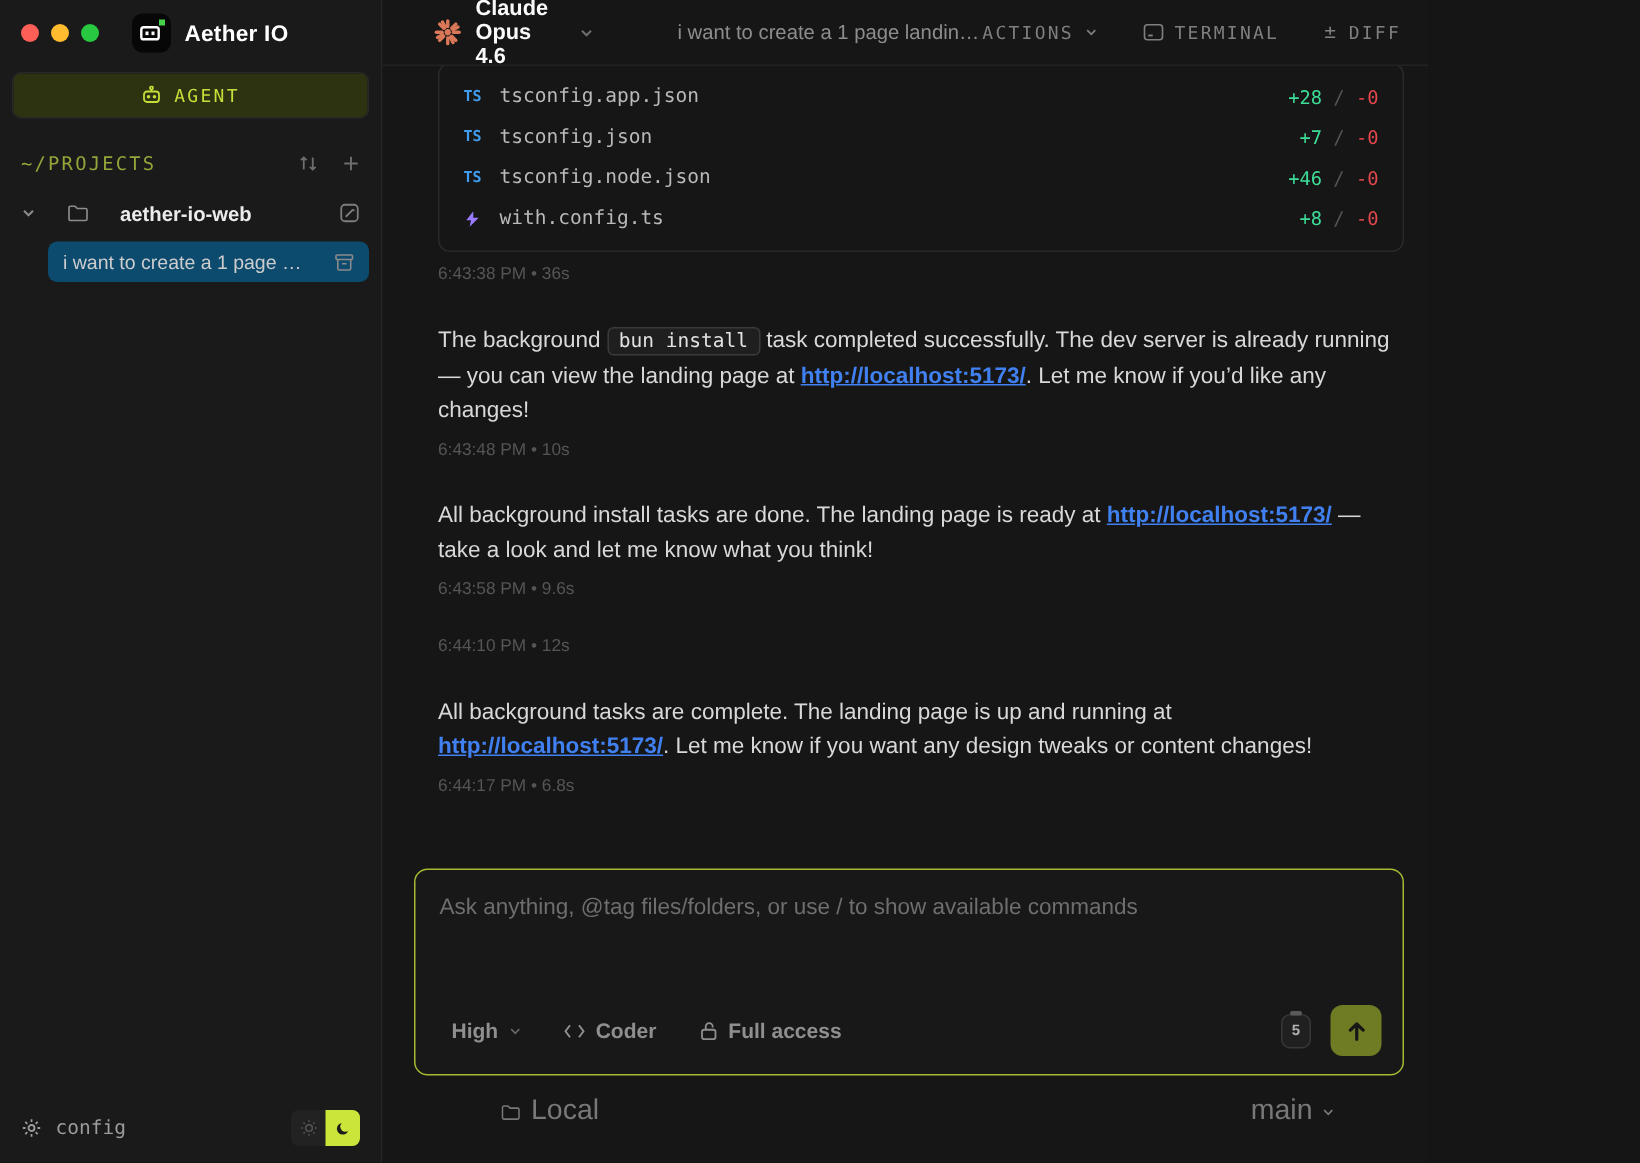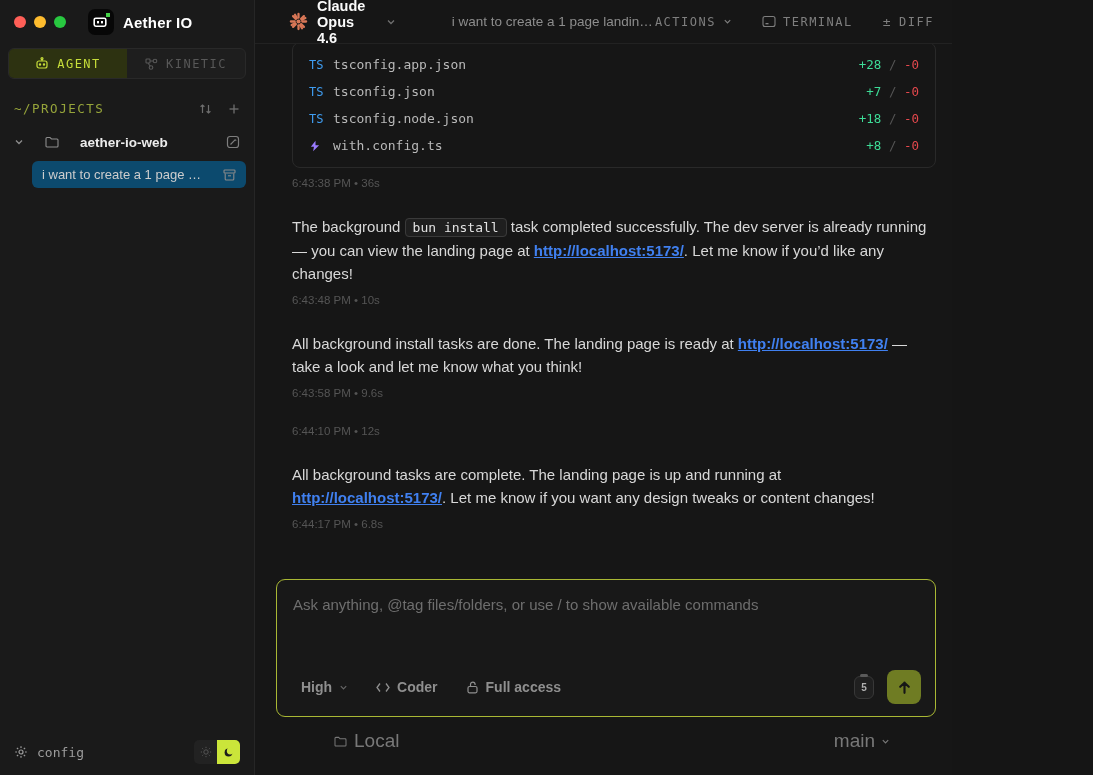"KINETIC" div.tab { html: <div> <span> <svg> <rect></rect> <circle></circle> <circle></circle> <line></line> <line></line> </svg> </span> <span>KINETIC</span> </div> -> none }
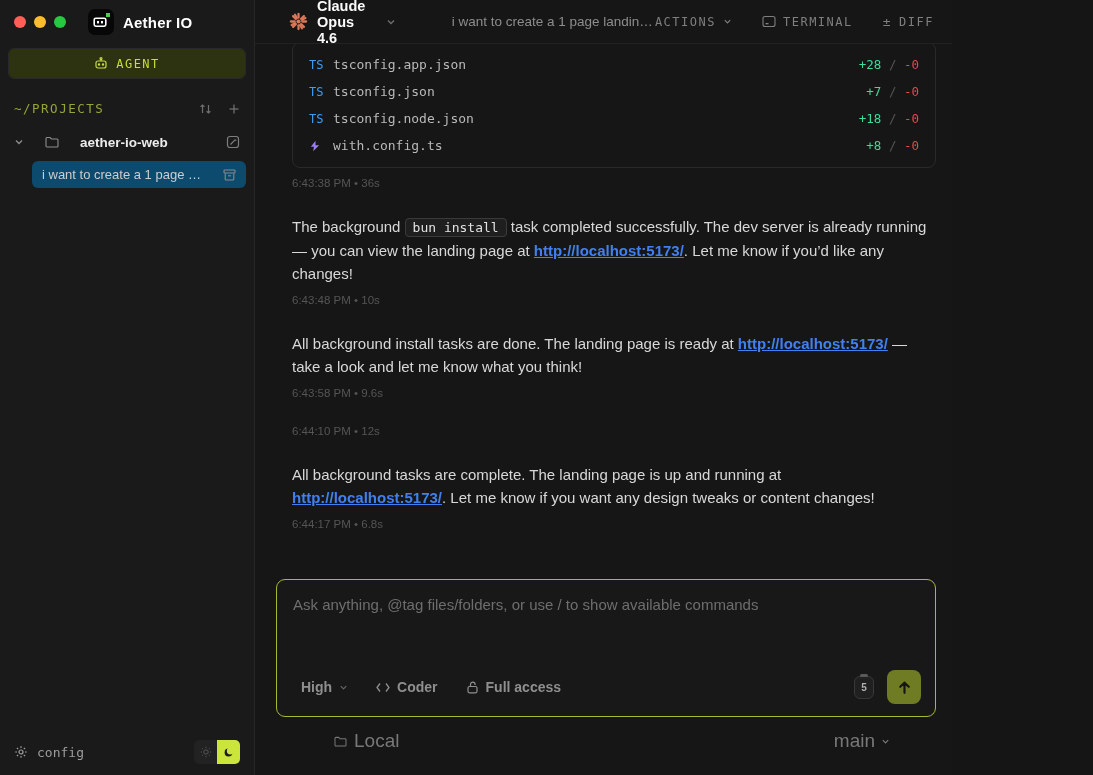"TS" .ts-badge { font-size: 12px -> 10px; font-weight: 400 -> 700 }
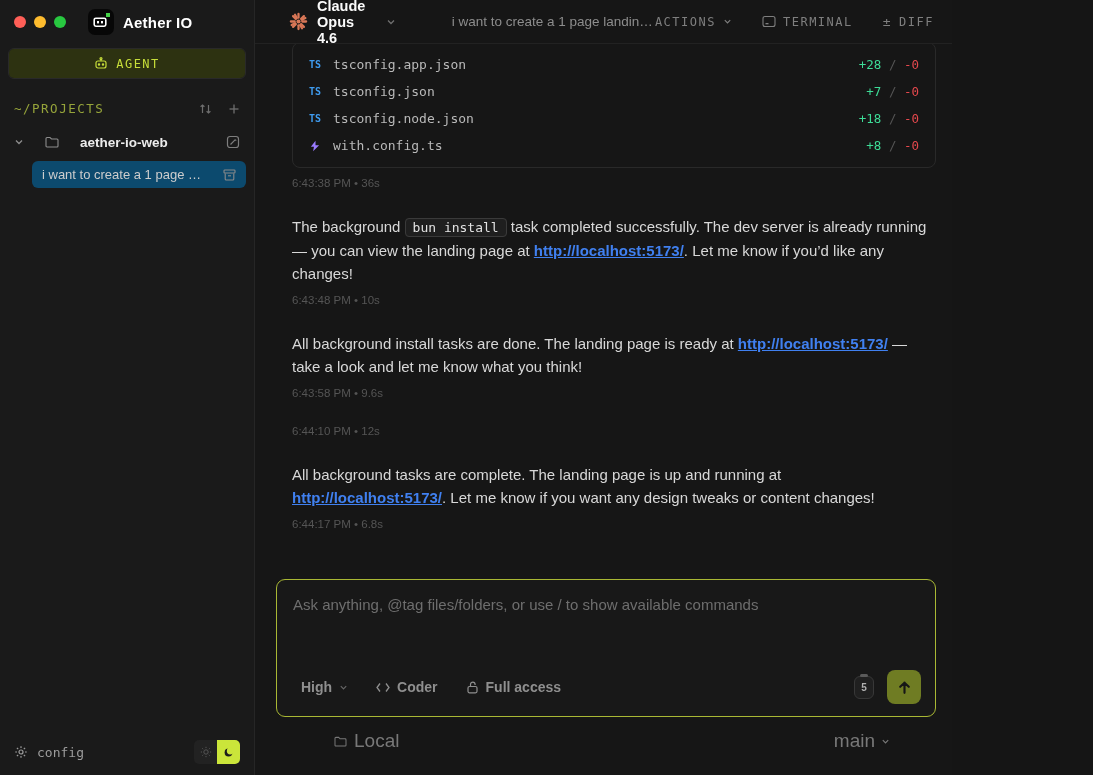"+18" span.add { text: +18 -> +46 }
